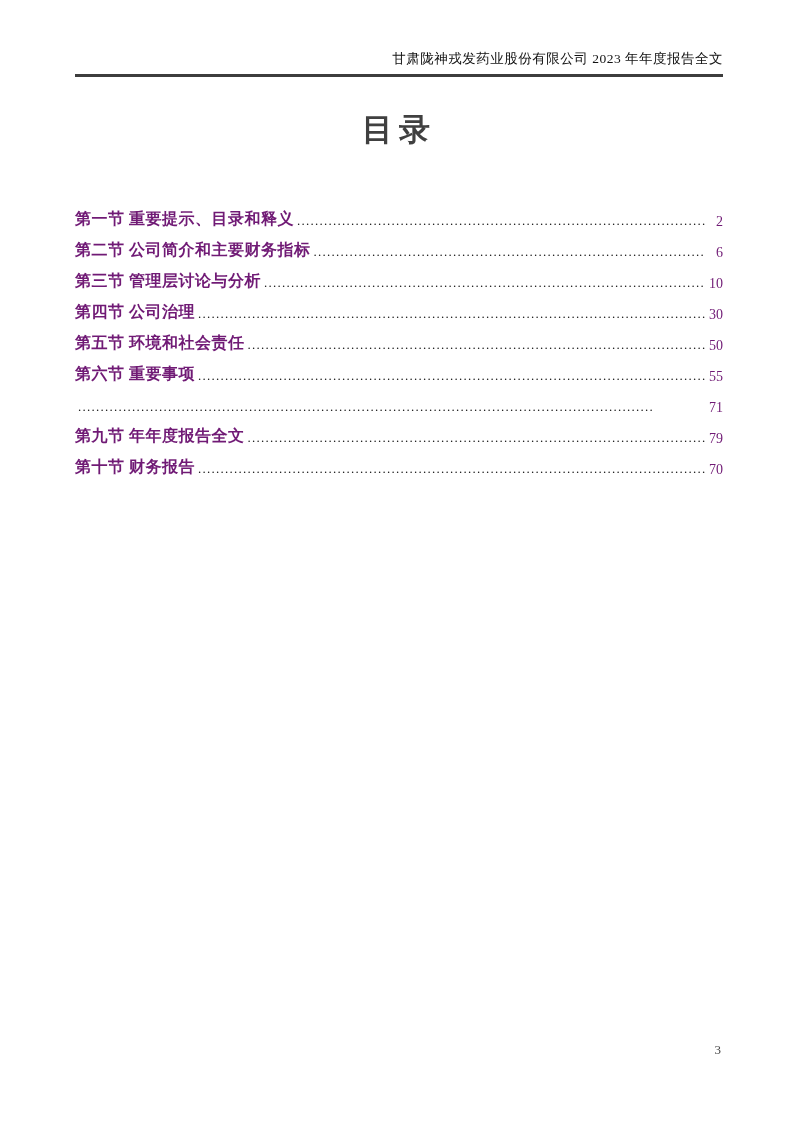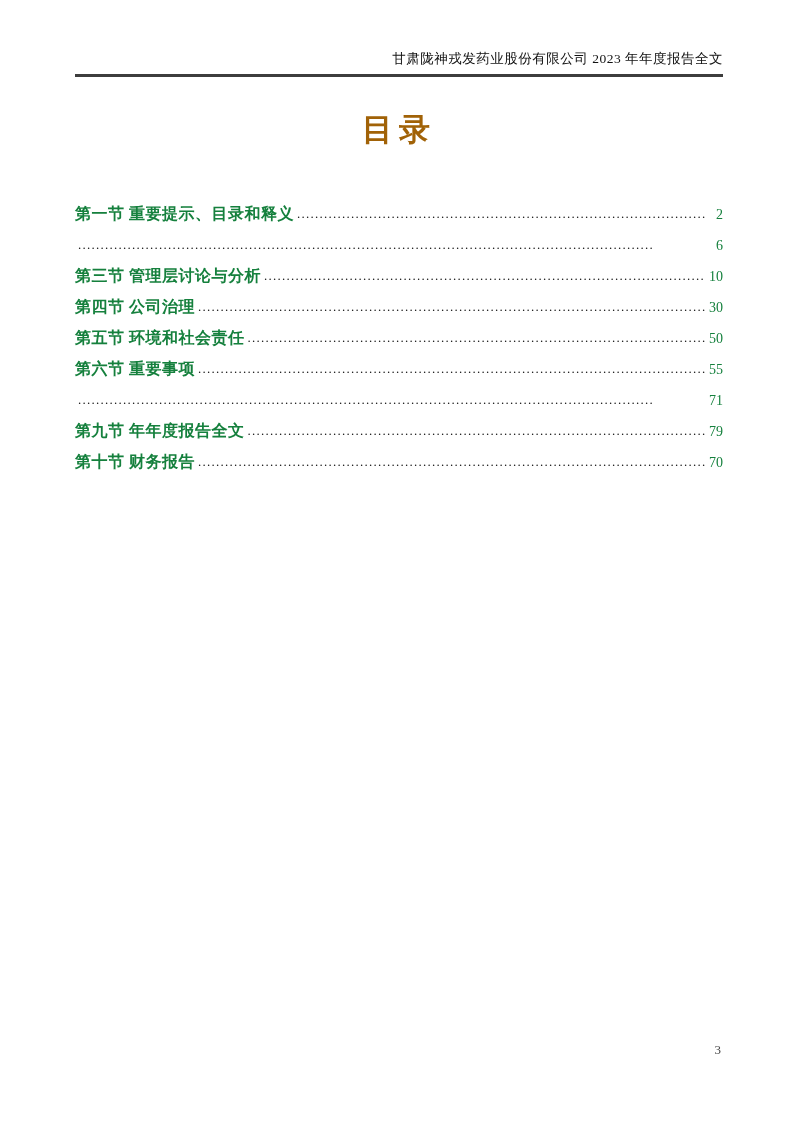"目录" .doc-title { color: #a16207 -> #404040 }
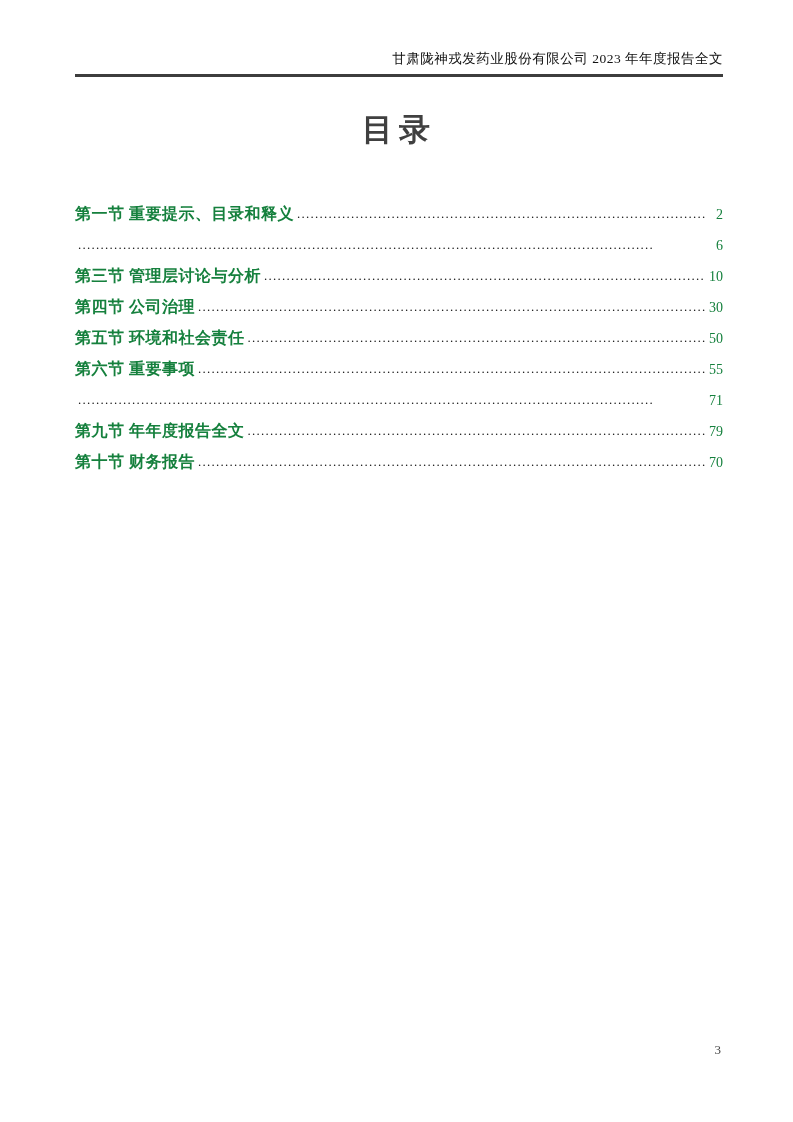"第一节 重要提示、目录和释义" .toc-row { align-items: center -> flex-end; color: #15803d -> #701a75 }
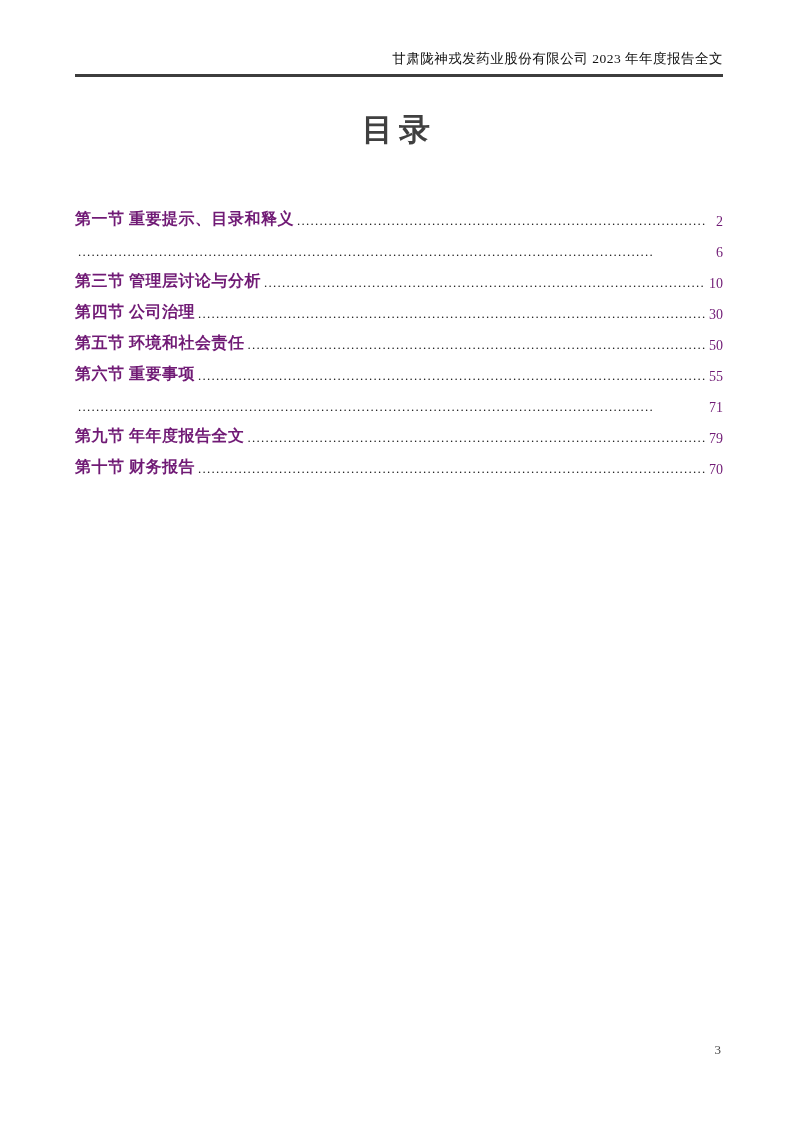"第二节 公司简介和主要财务指标" span.toc-label { html: none -> <span>第二节 公司简介和主要财务指标</span> }
